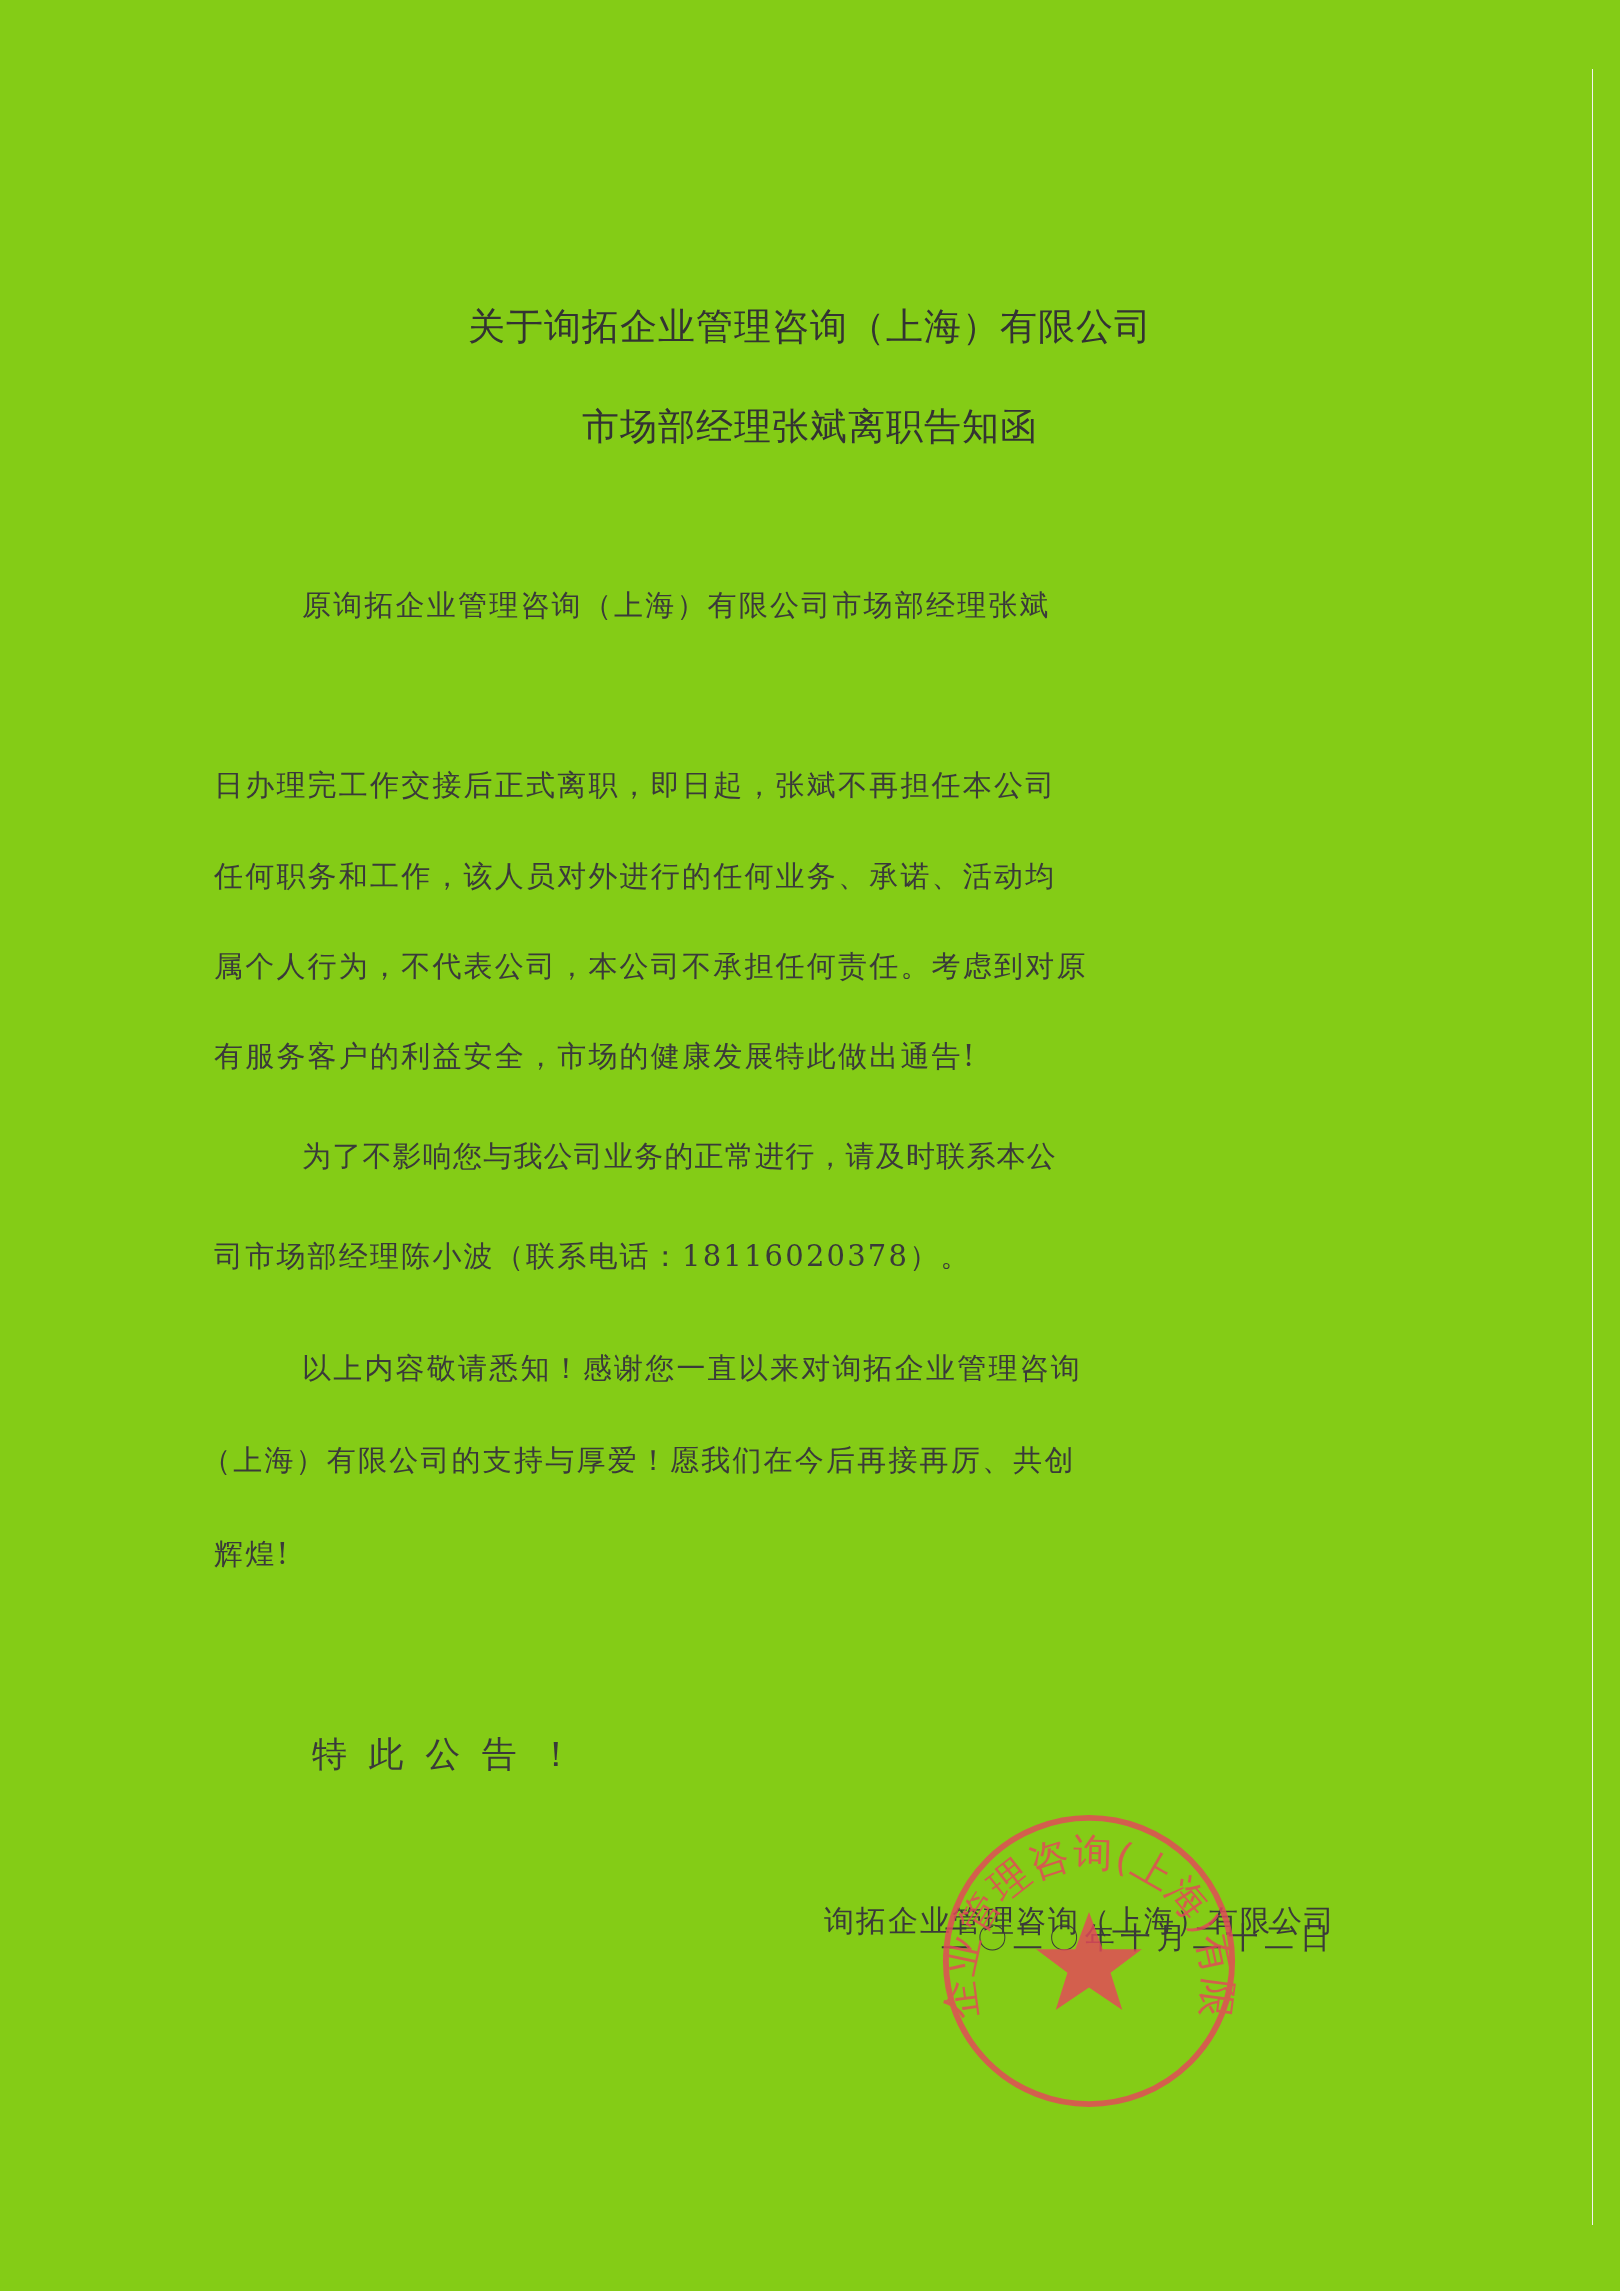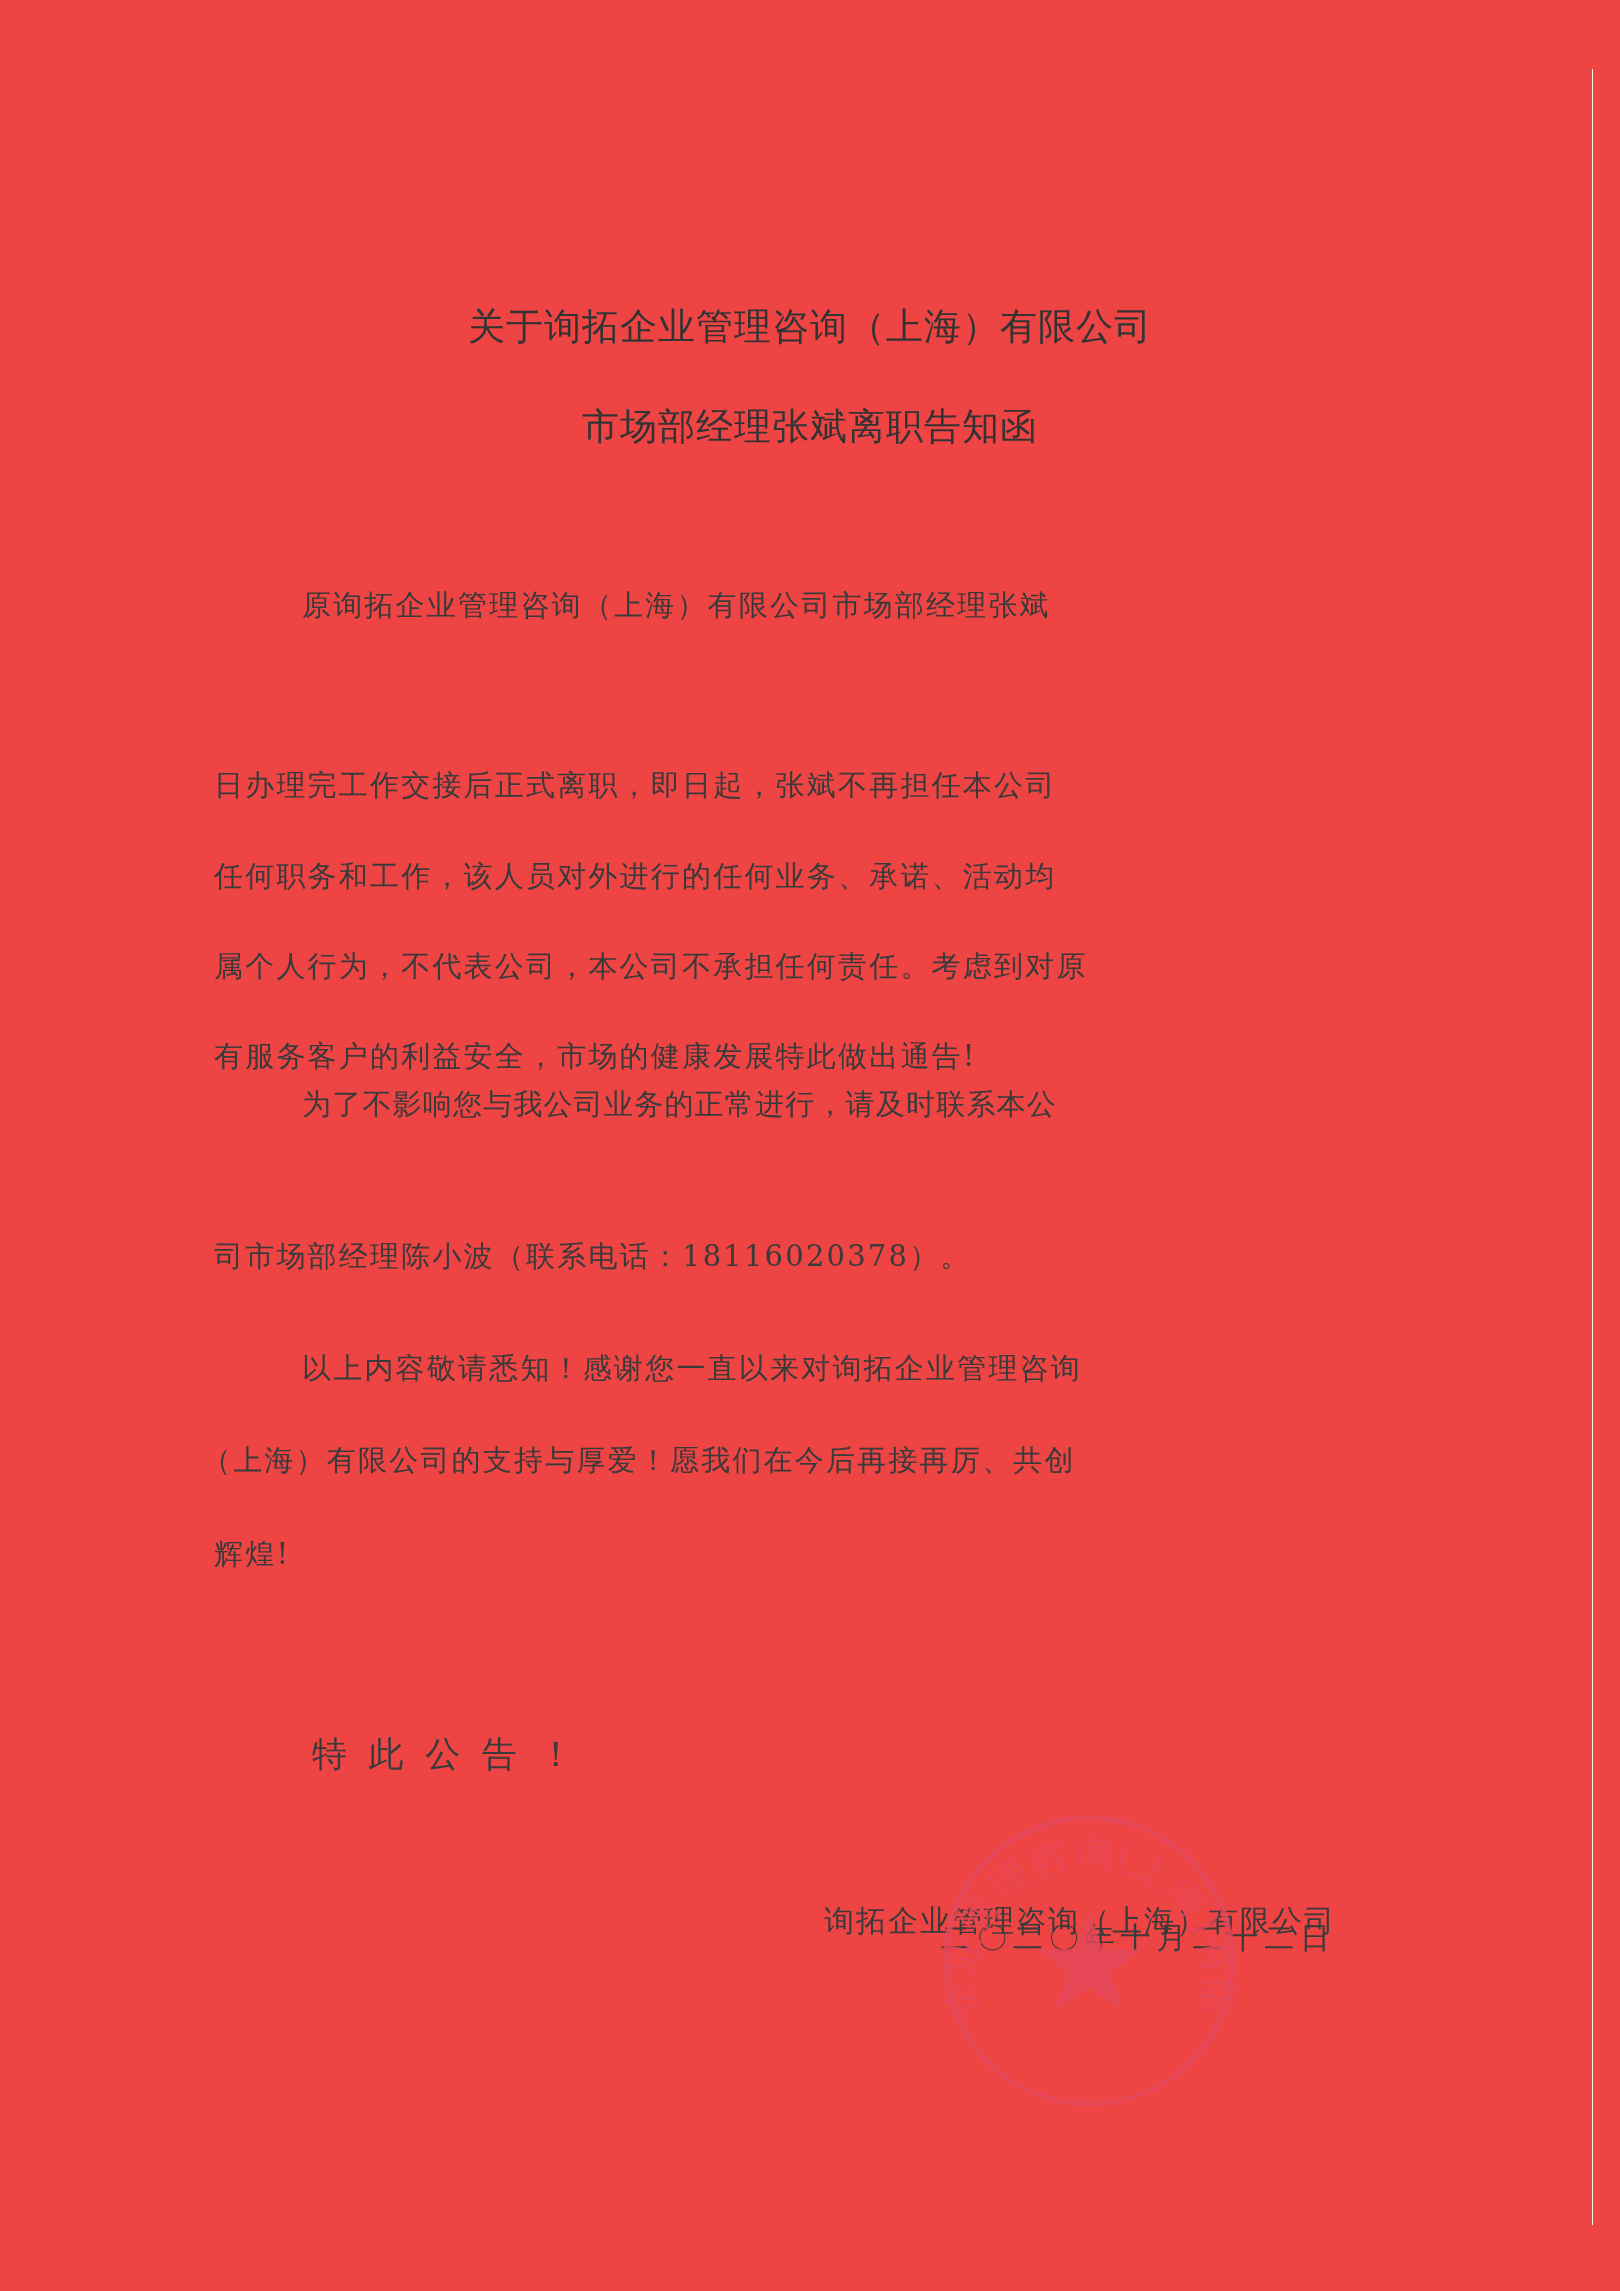"关于询拓企业管理咨询（上海）有限公司" .page { background: #ef4444 -> #84cc16 }
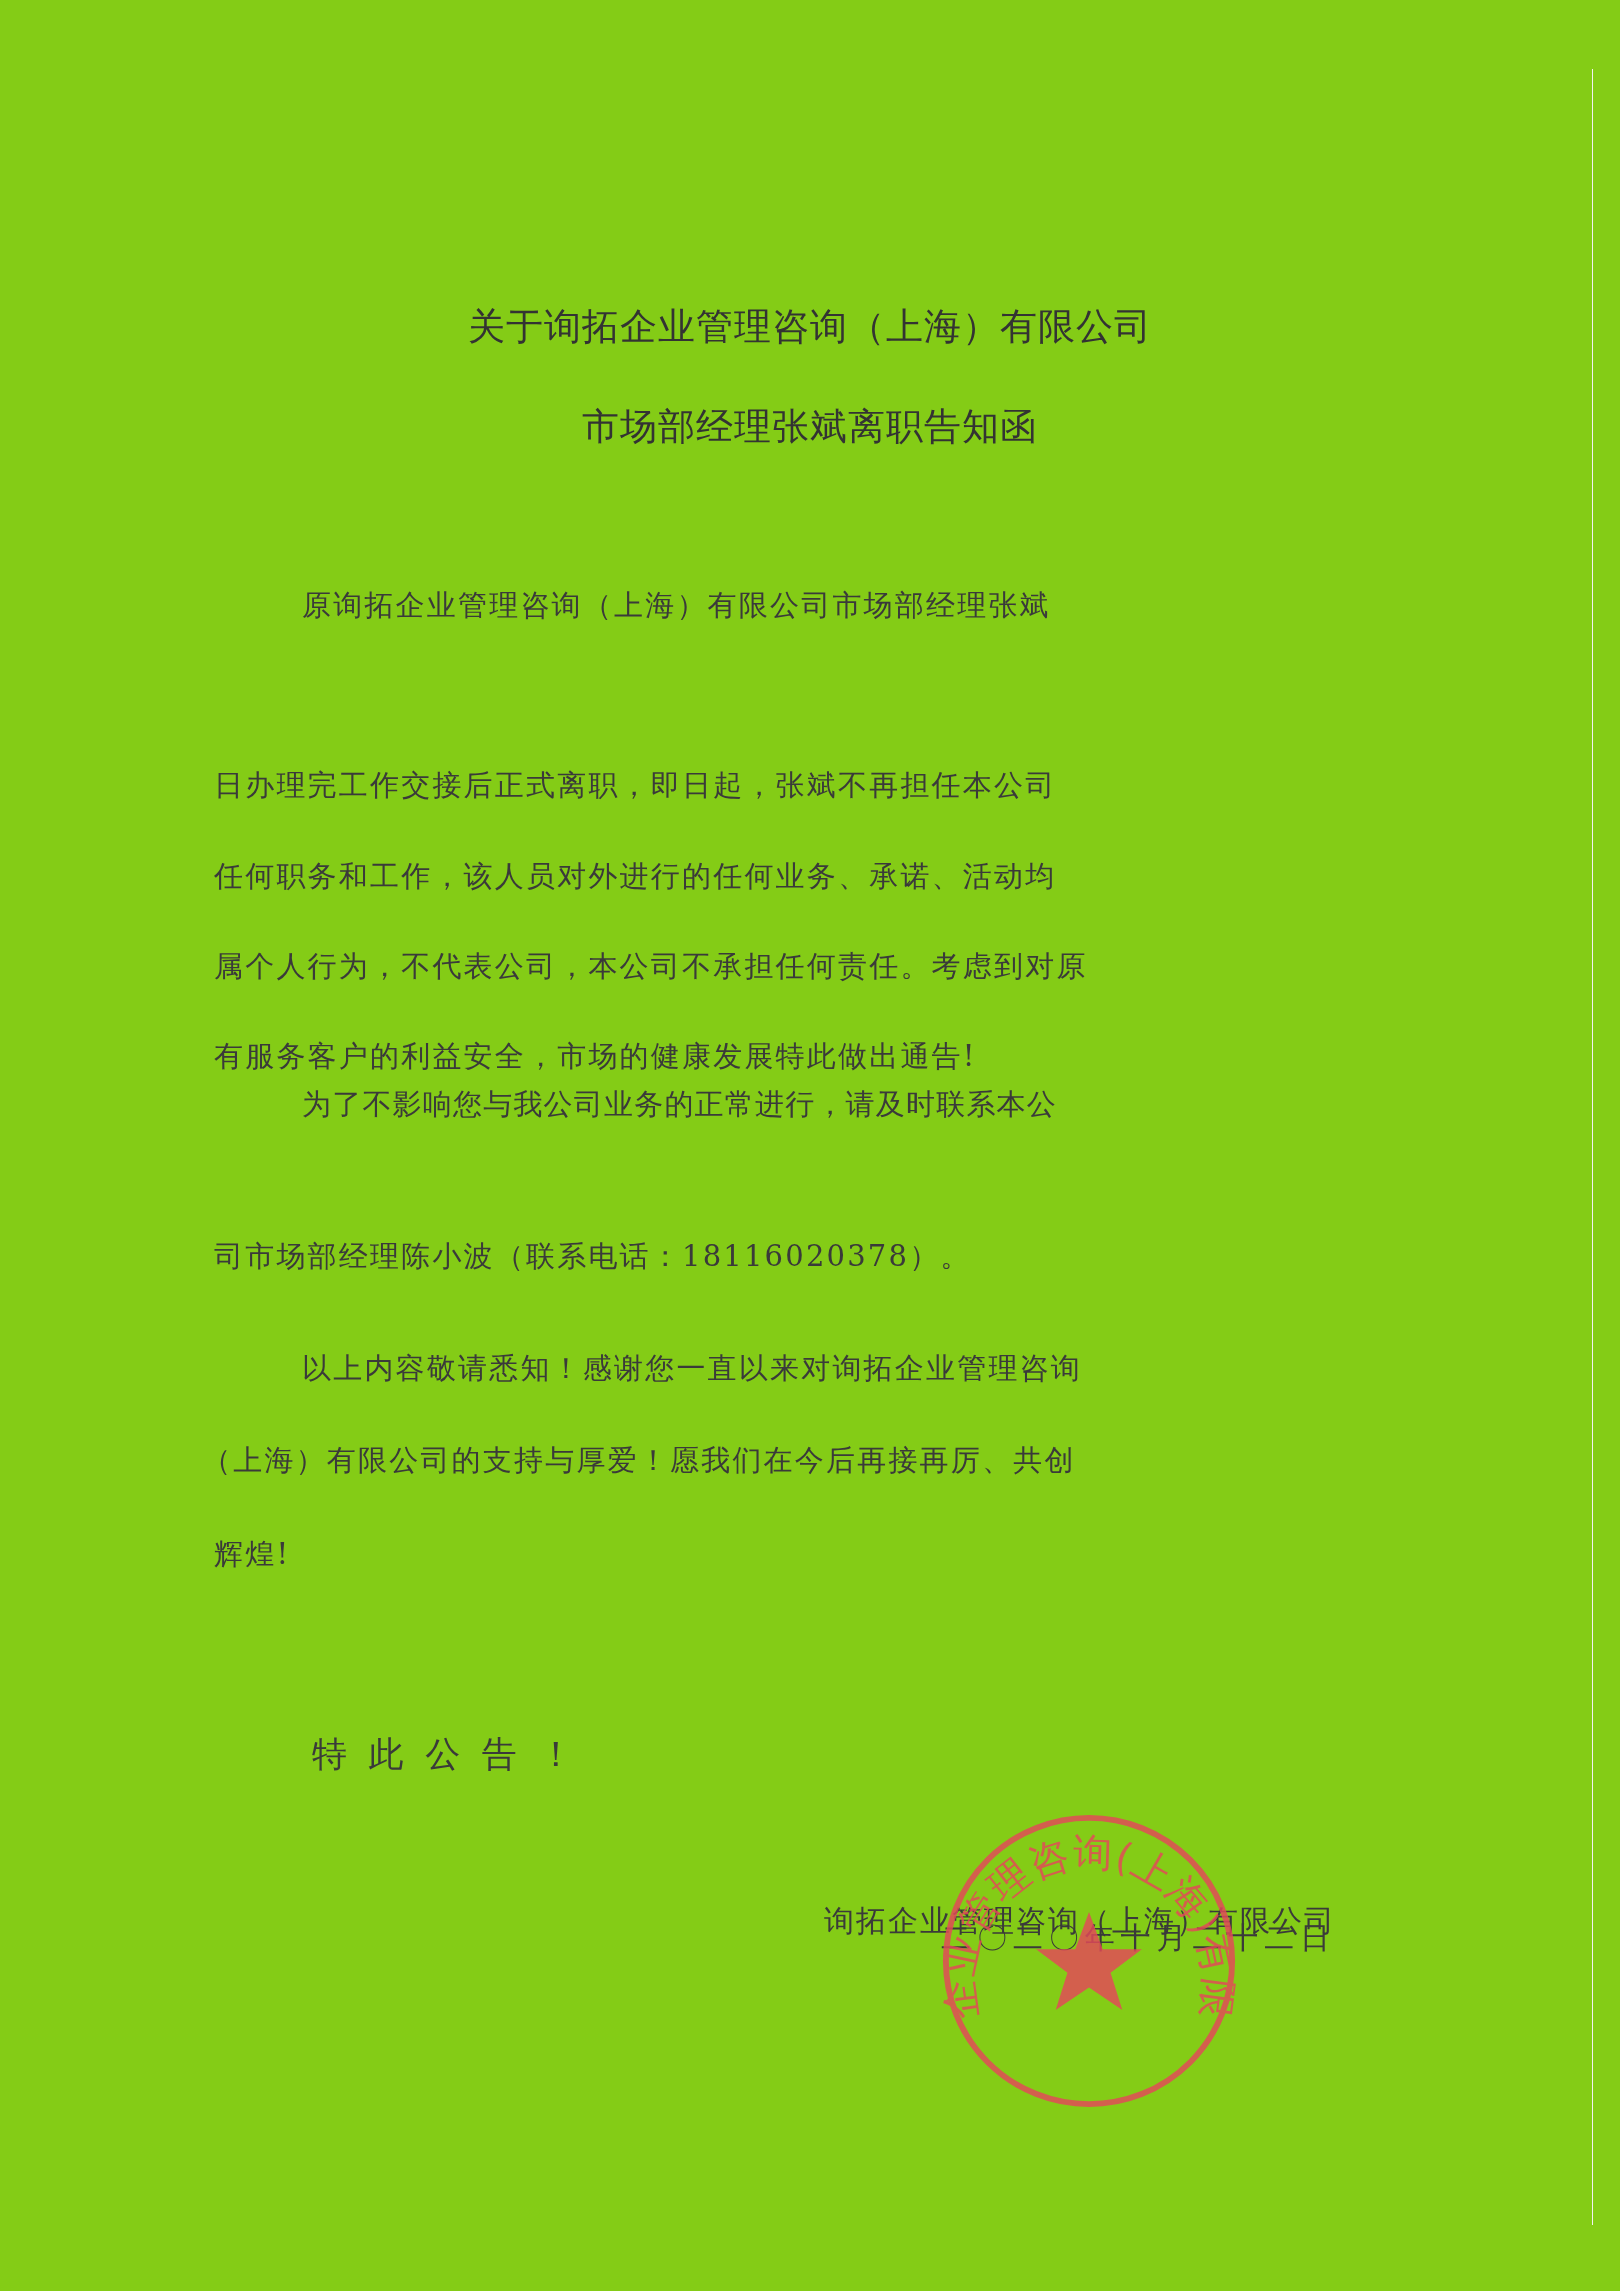"为了不影响您与我公司业务的正常进行，请及时联系本公" div.line { top: 1085px -> 1137px }
